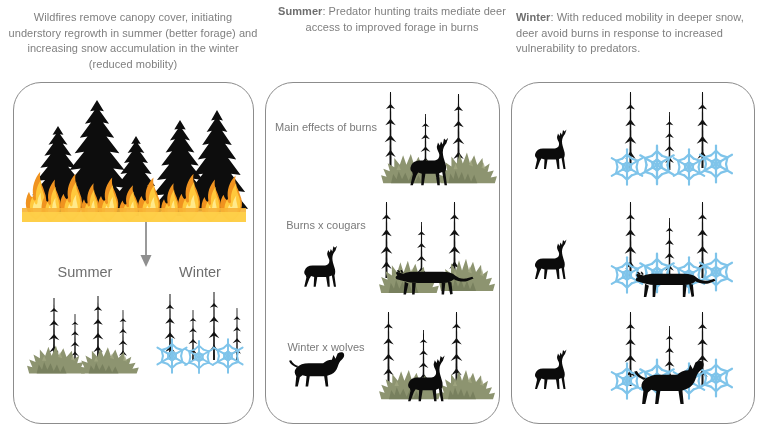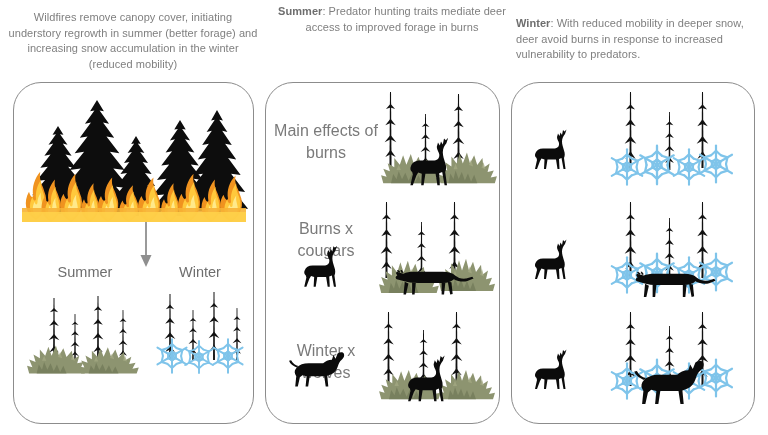"Winter: With reduced mobility in" #caption-3 { top: 16px -> 10px }
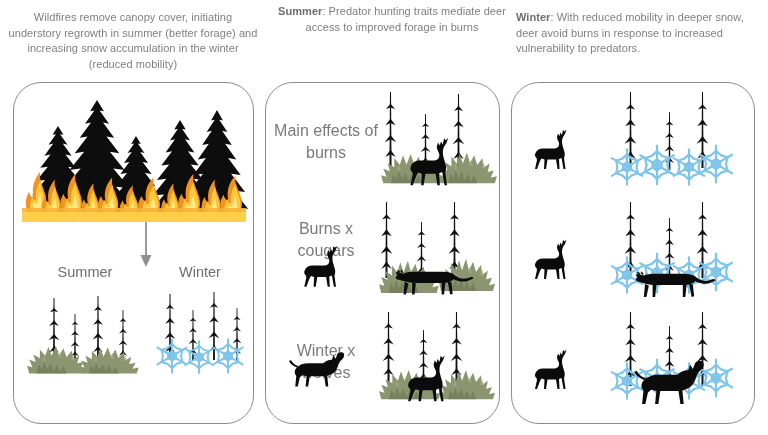"Main effects of burns" .row-label { font-size: 16px -> 11px }
